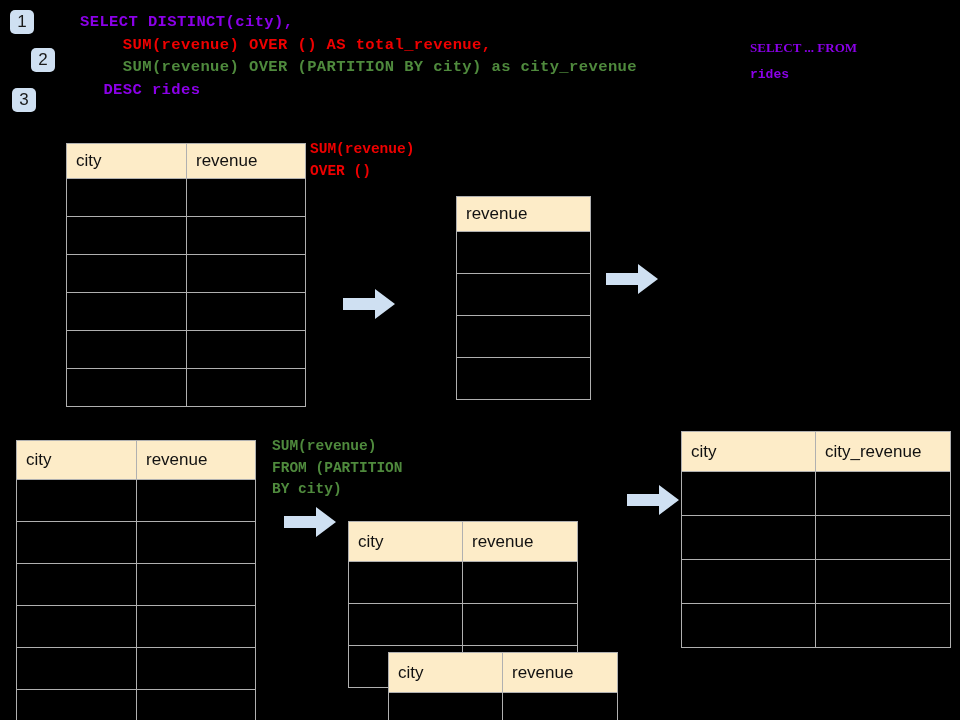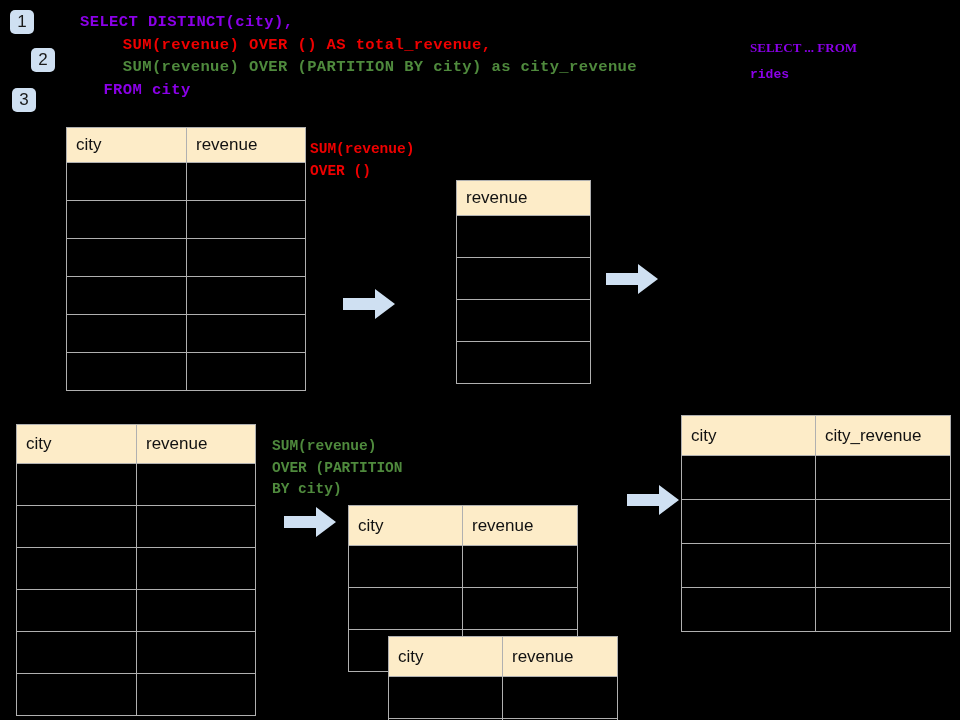"FROM city" div.code { text: FROM city -> DESC rides }
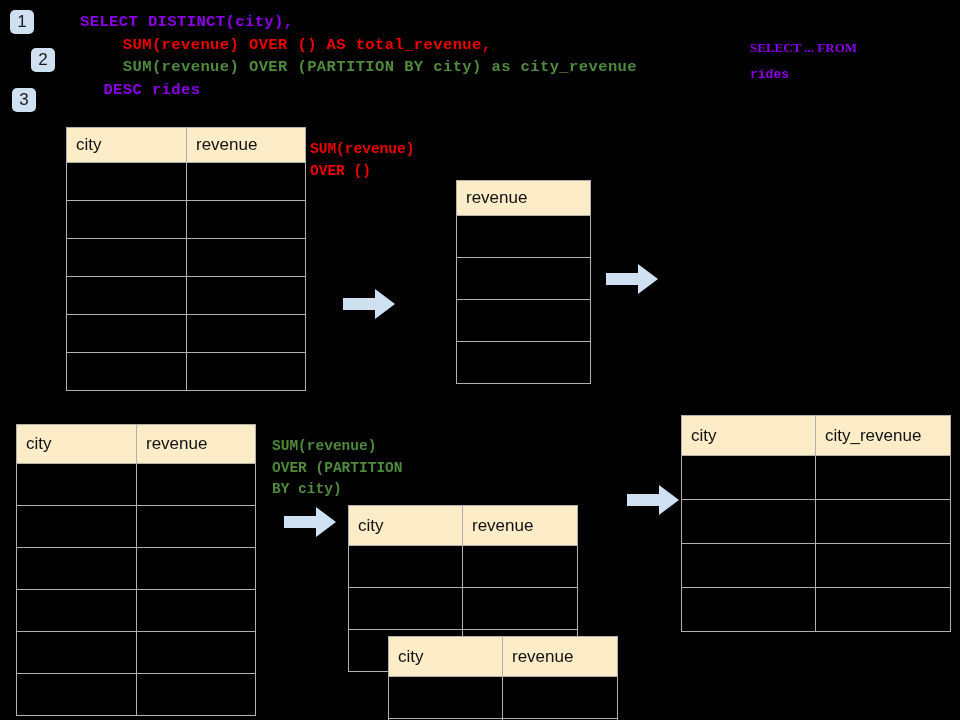"city" .tbl { margin-top: none -> 16px }
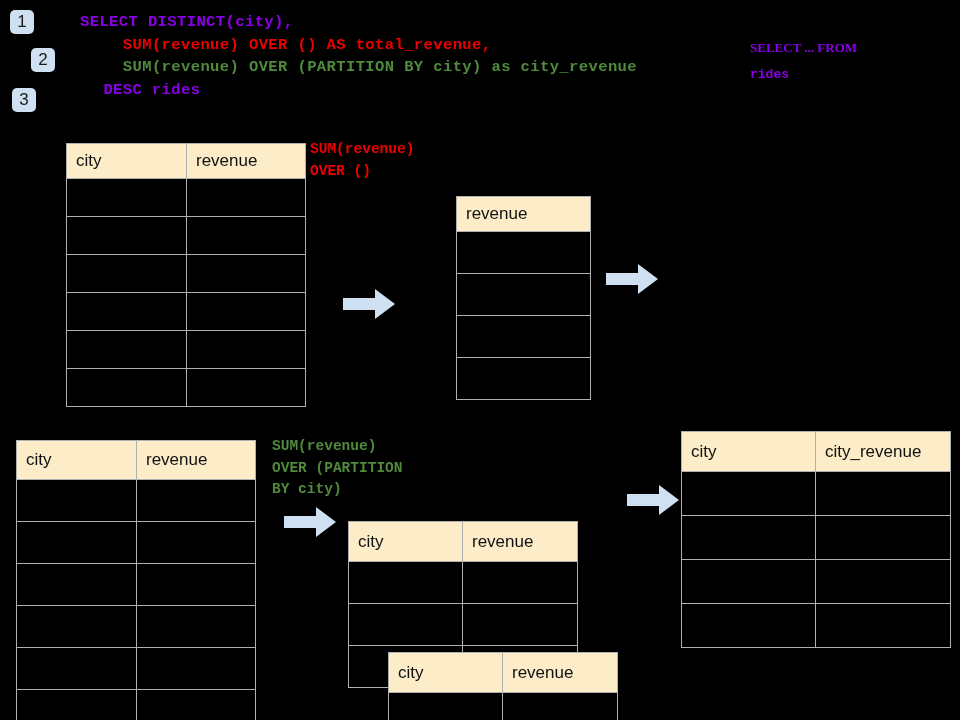"OVER (PARTITION" div.annot { text: OVER -> FROM }
